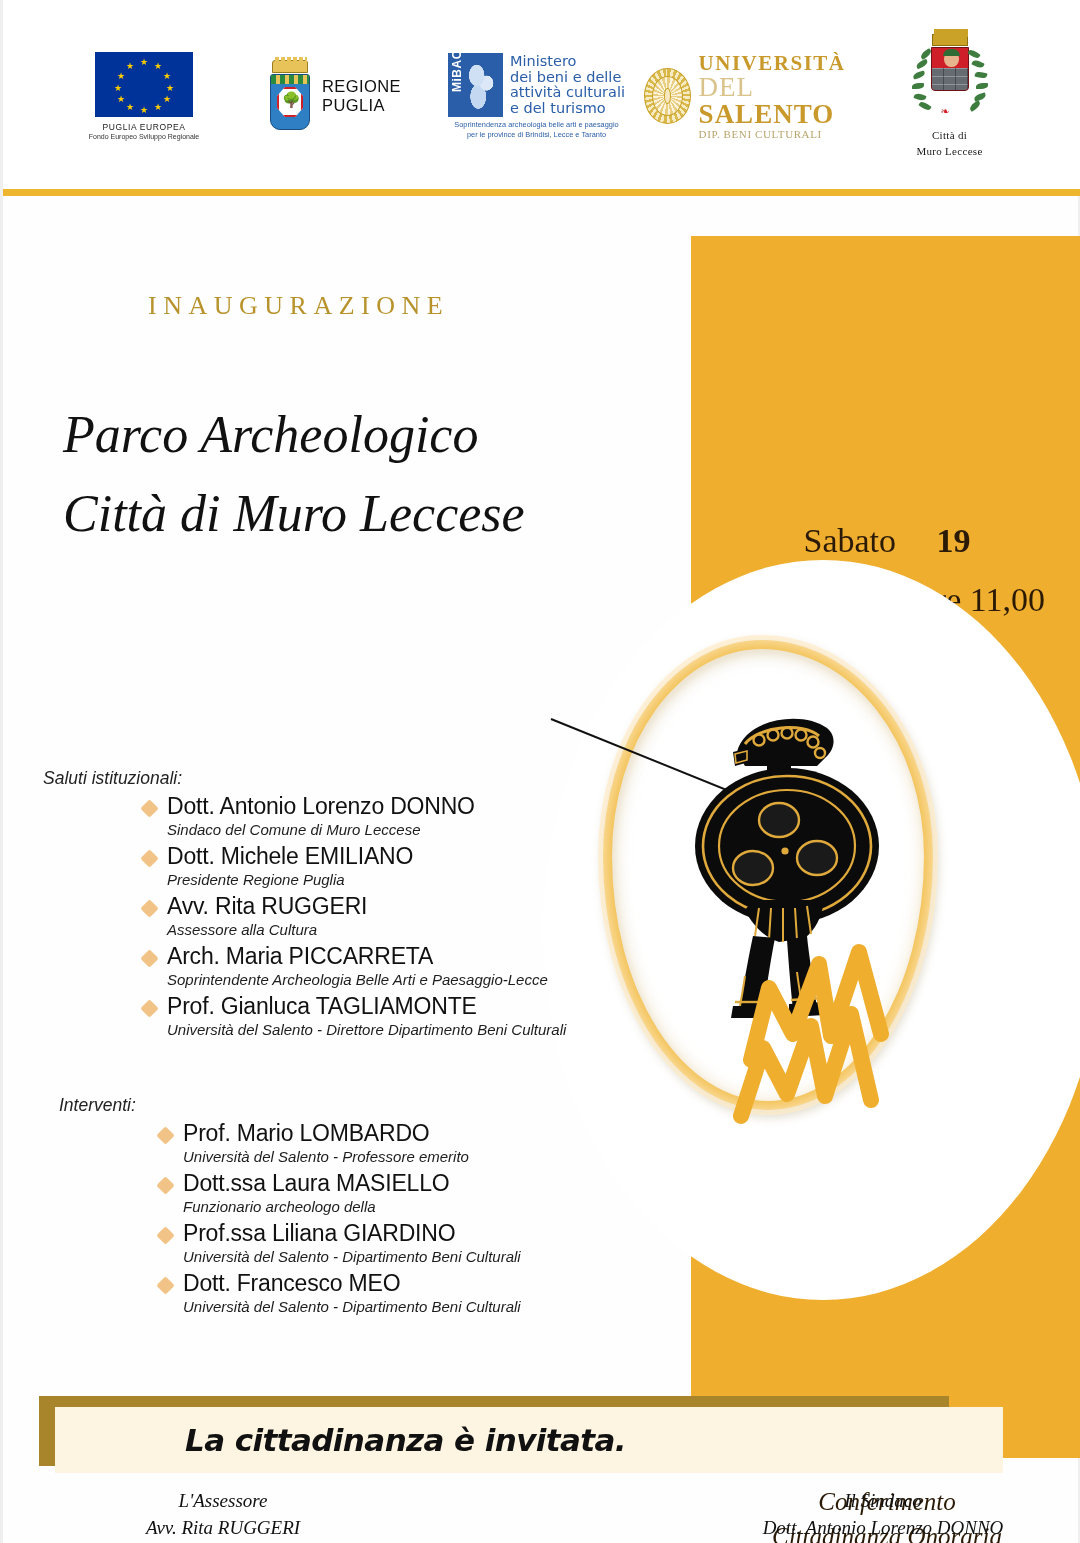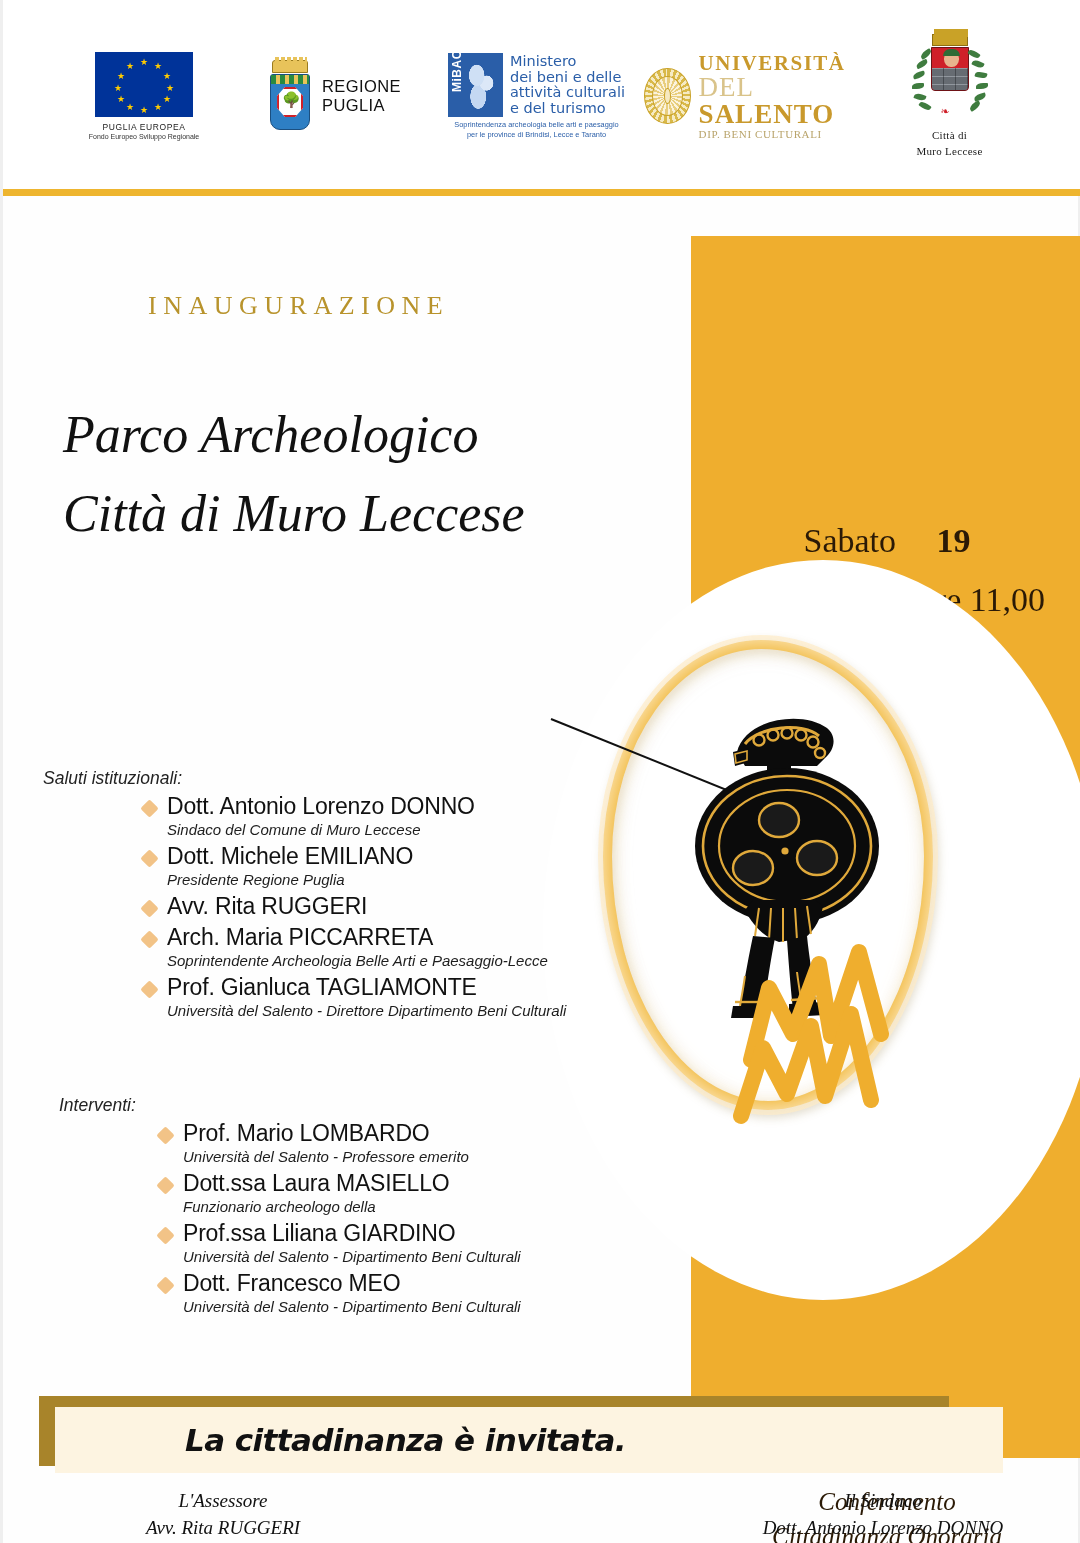"Assessore alla Cultura" span.sp-role { html: none -> <span>Assessore alla Cultura</span> }
